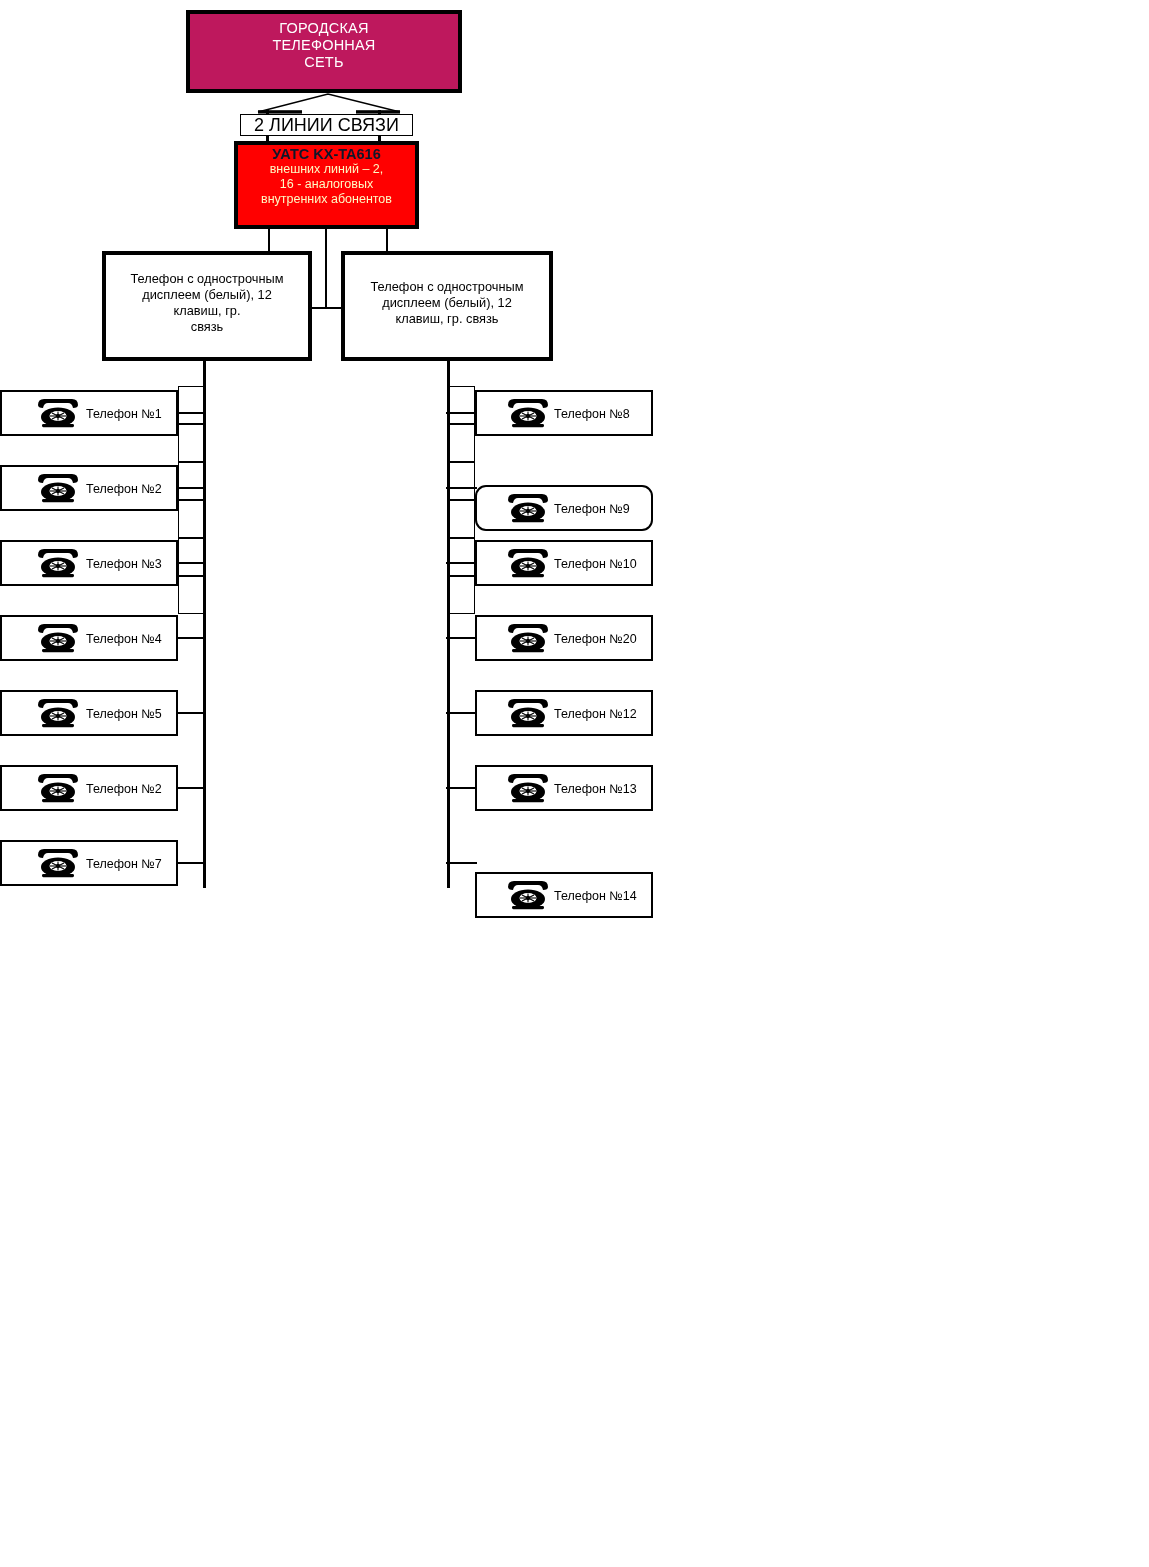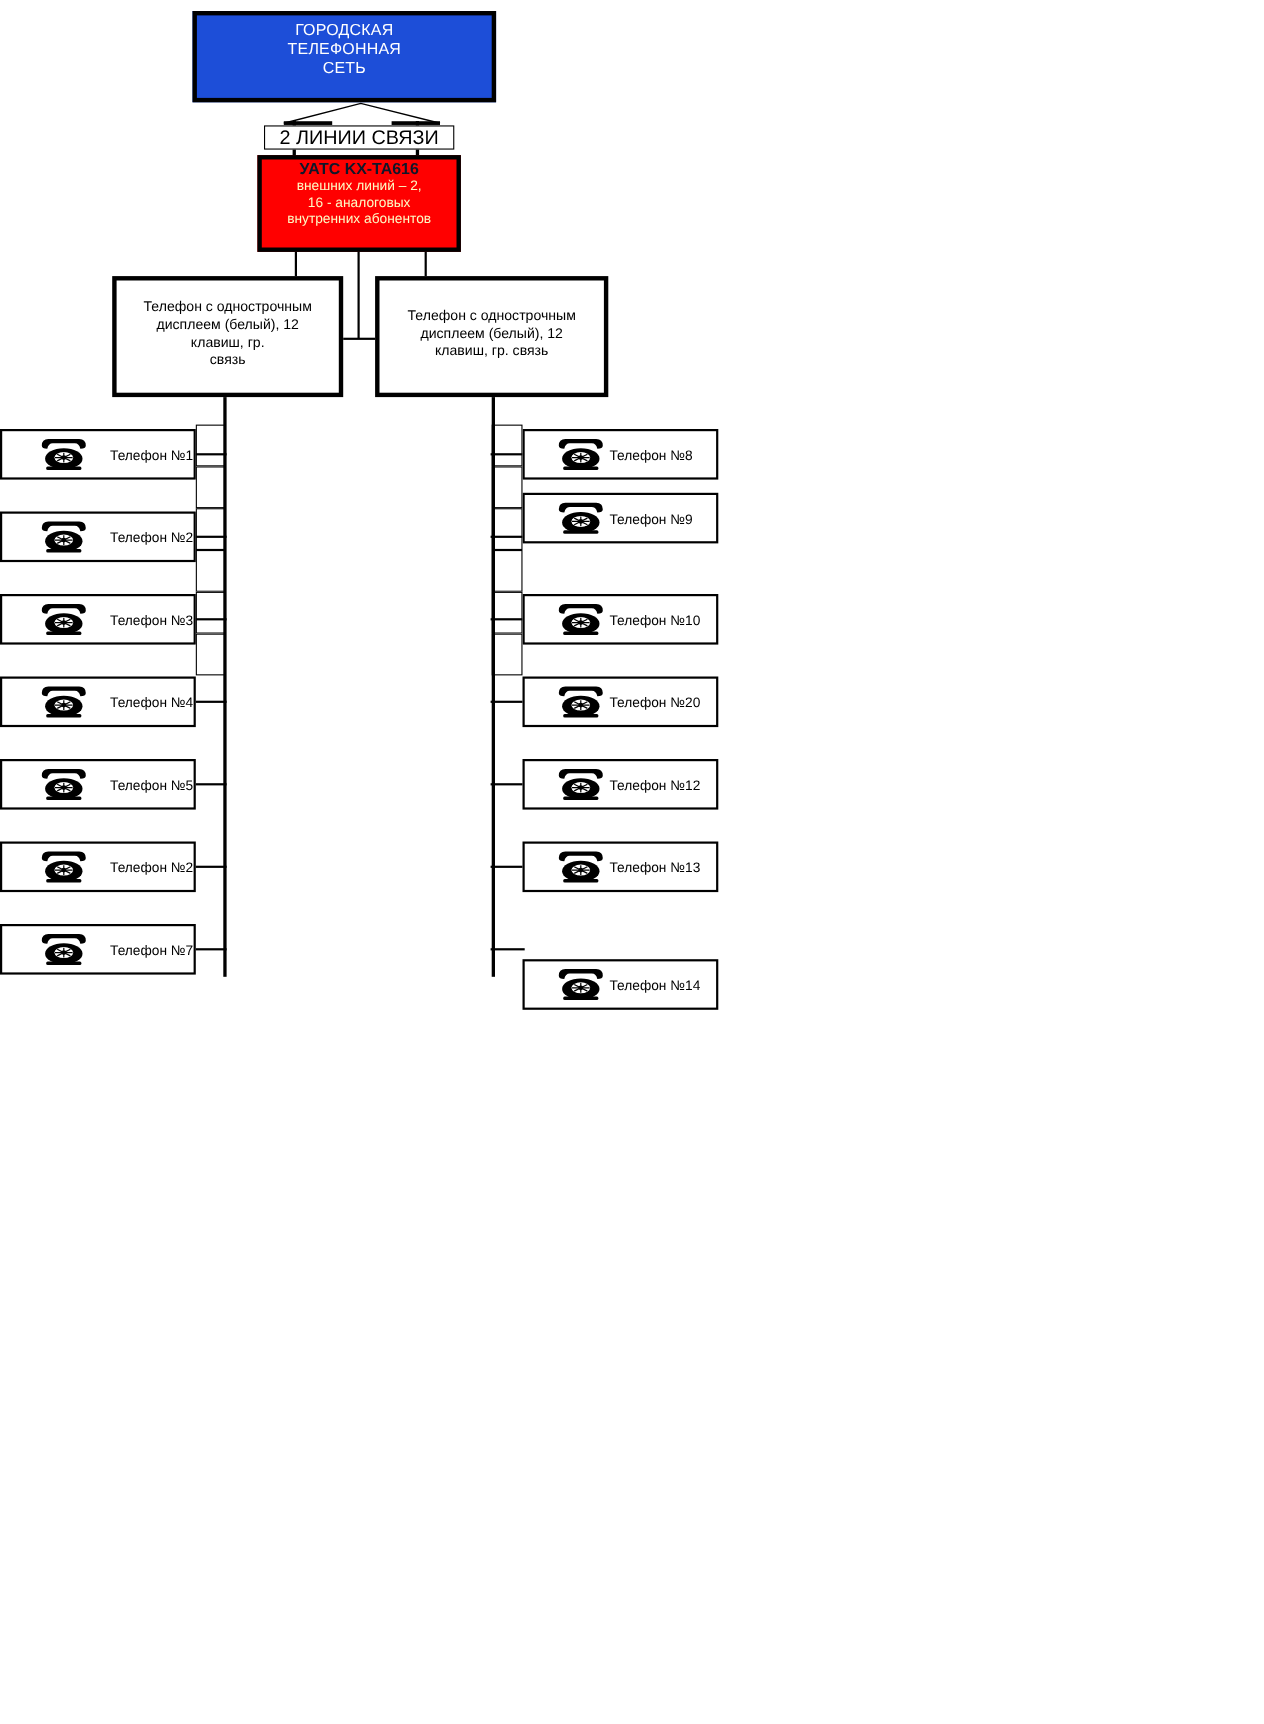"ГОРОДСКАЯ" #city-network-box { background: #1d4ed8 -> #be185d; left: 175px -> 186px }
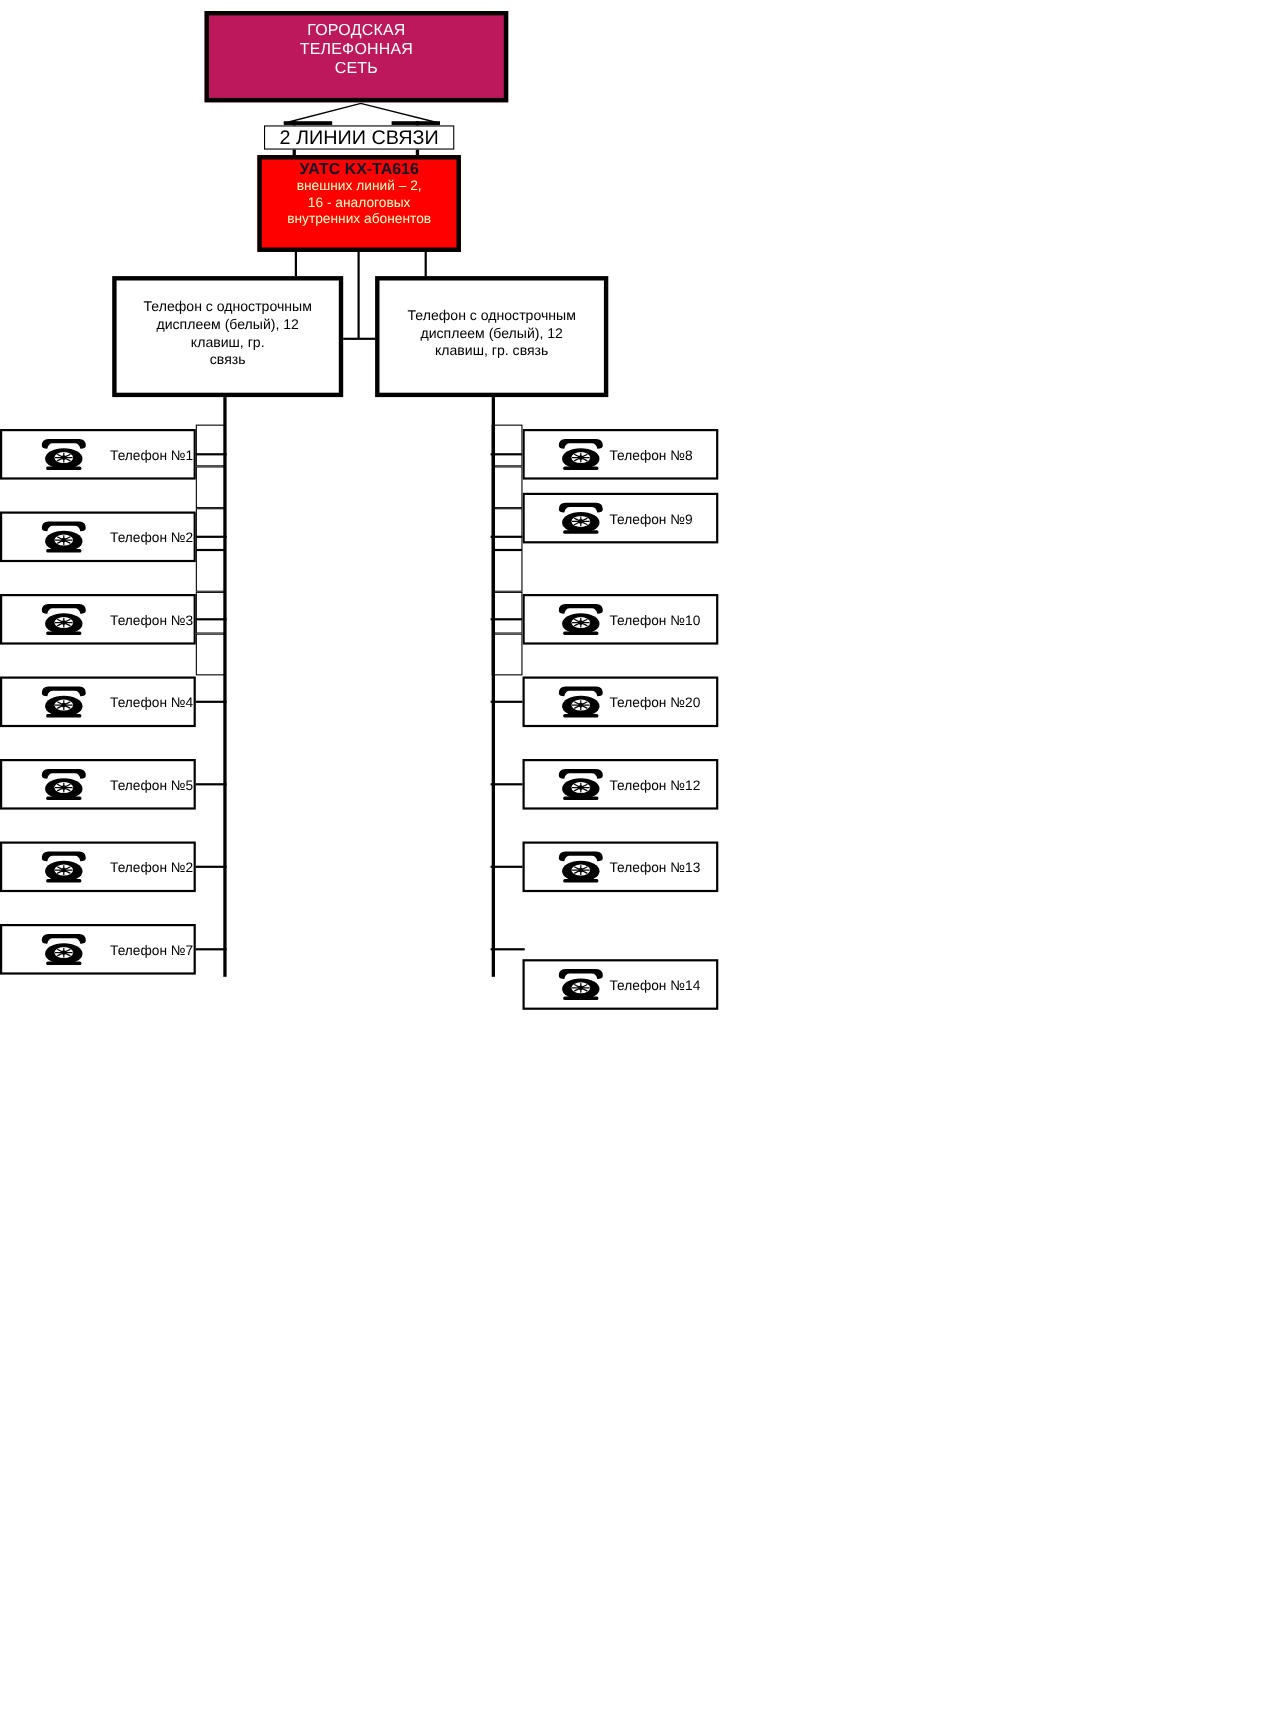"Телефон №1" .phone-box .ph-label { left: 98px -> 84px }
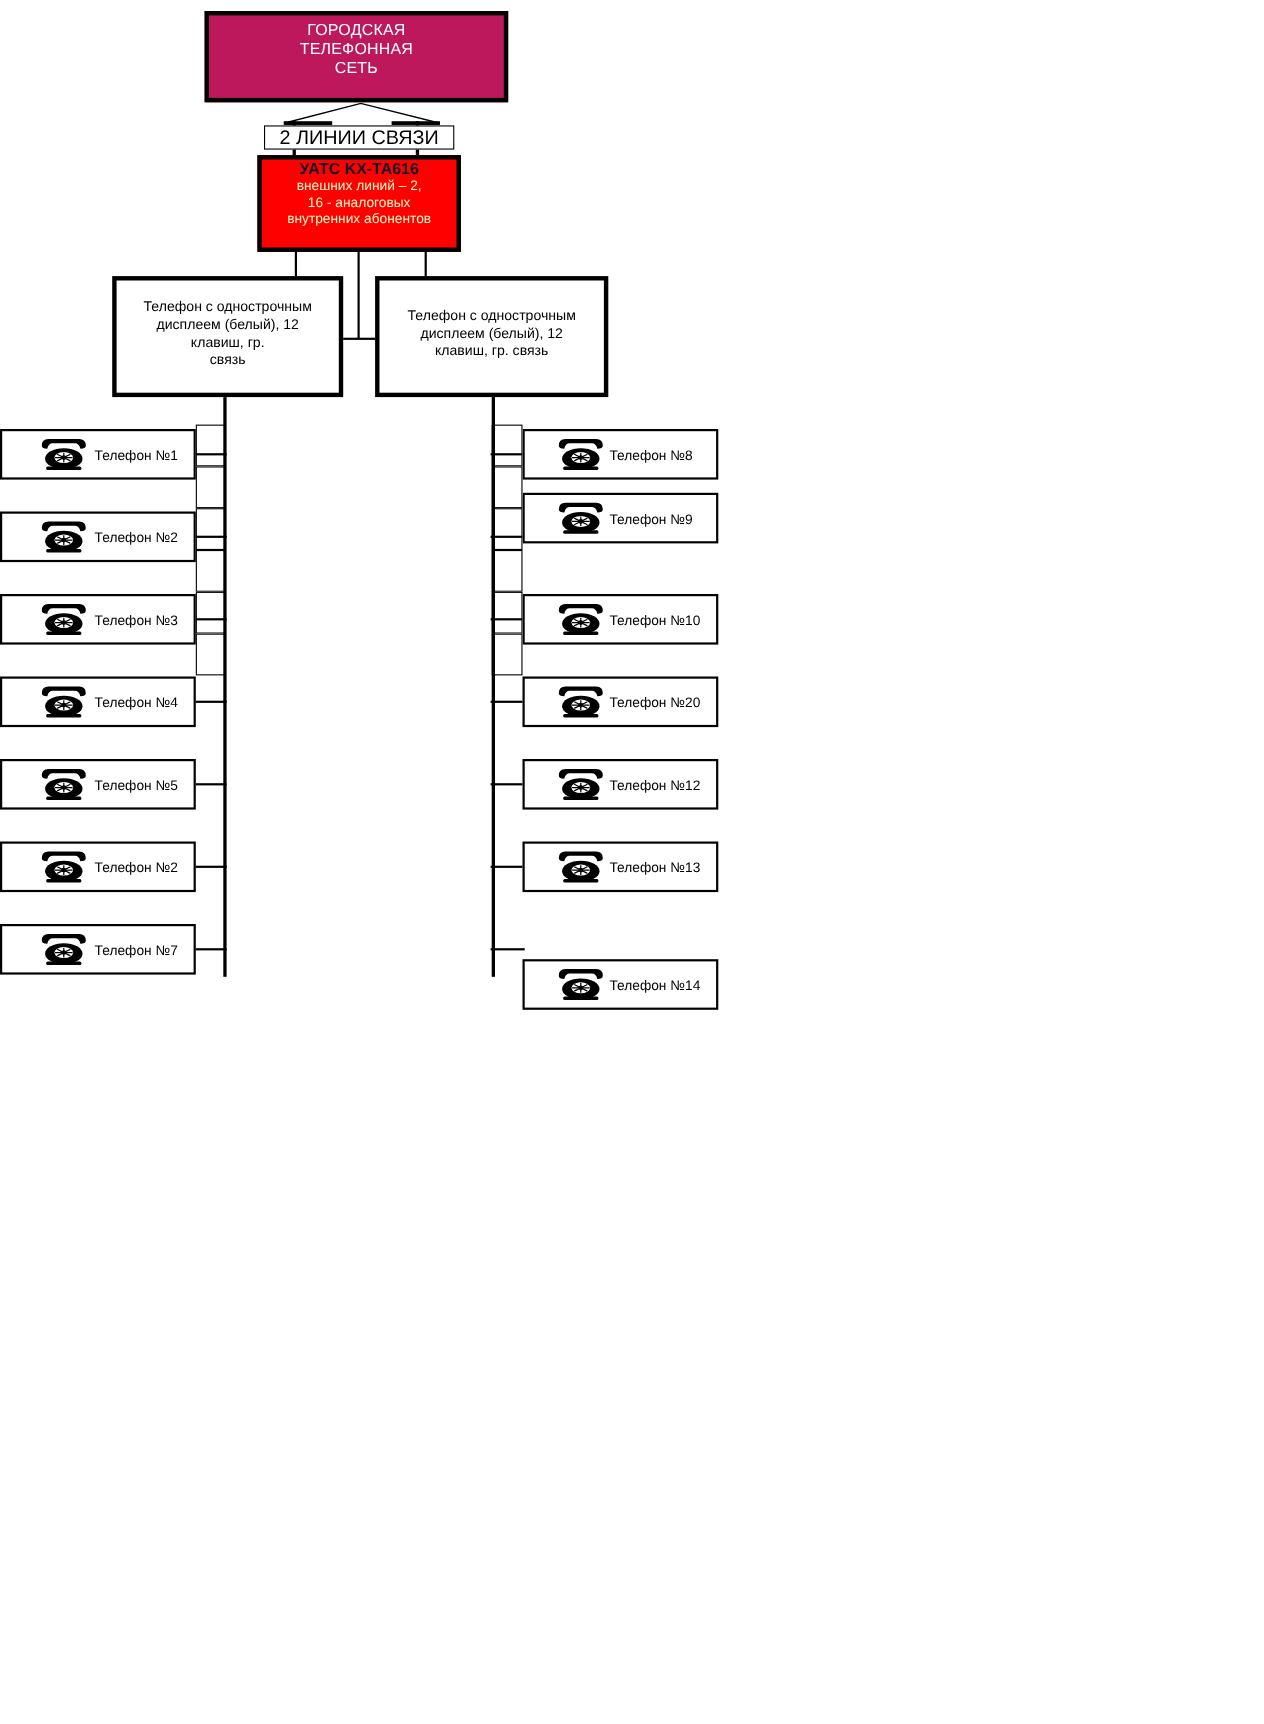"Телефон №9" div.phone-box { border-radius: none -> 11px; top: 448px -> 485px }
